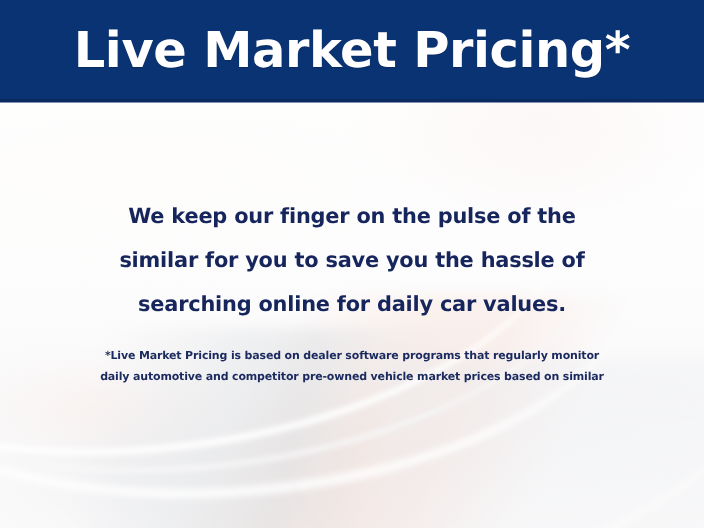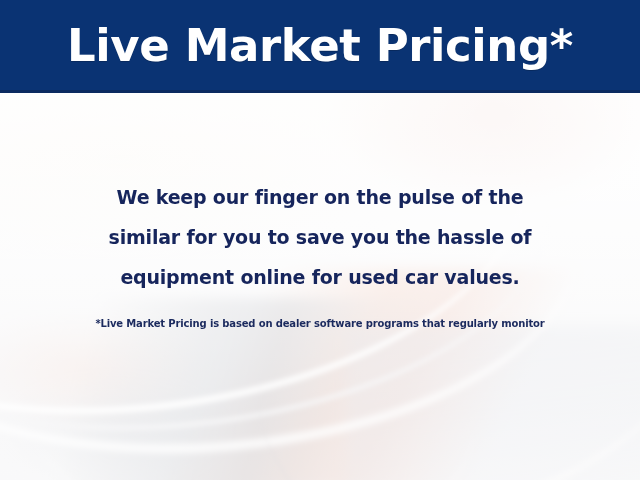"equipment online for used car" span.headline-line { text: equipment online for used -> searching online for daily }
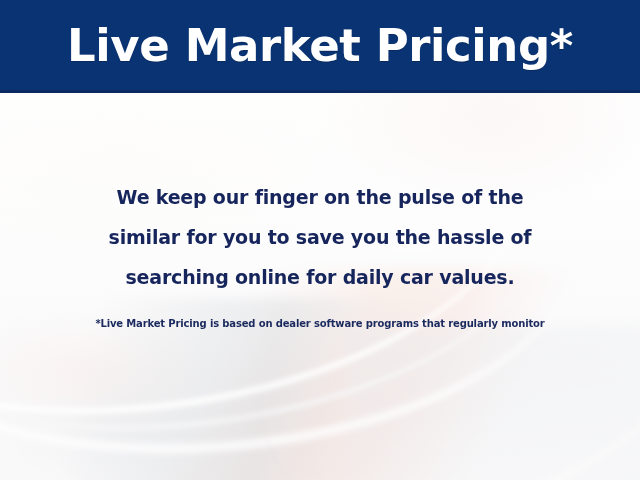"daily automotive and competitor" span.fineprint-line { html: none -> <span>daily automotive and competitor pre-owned vehicle market prices based on similar</span> }
